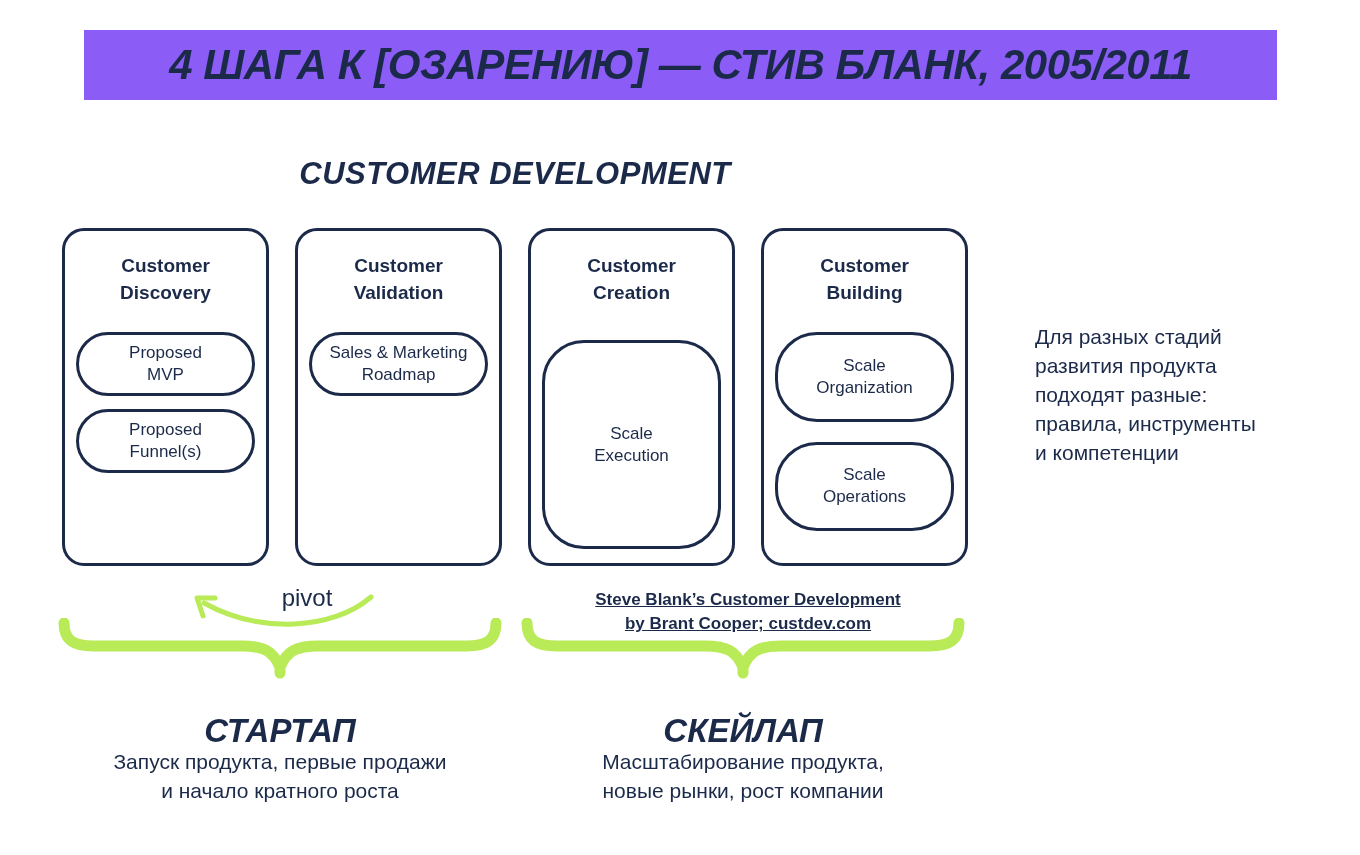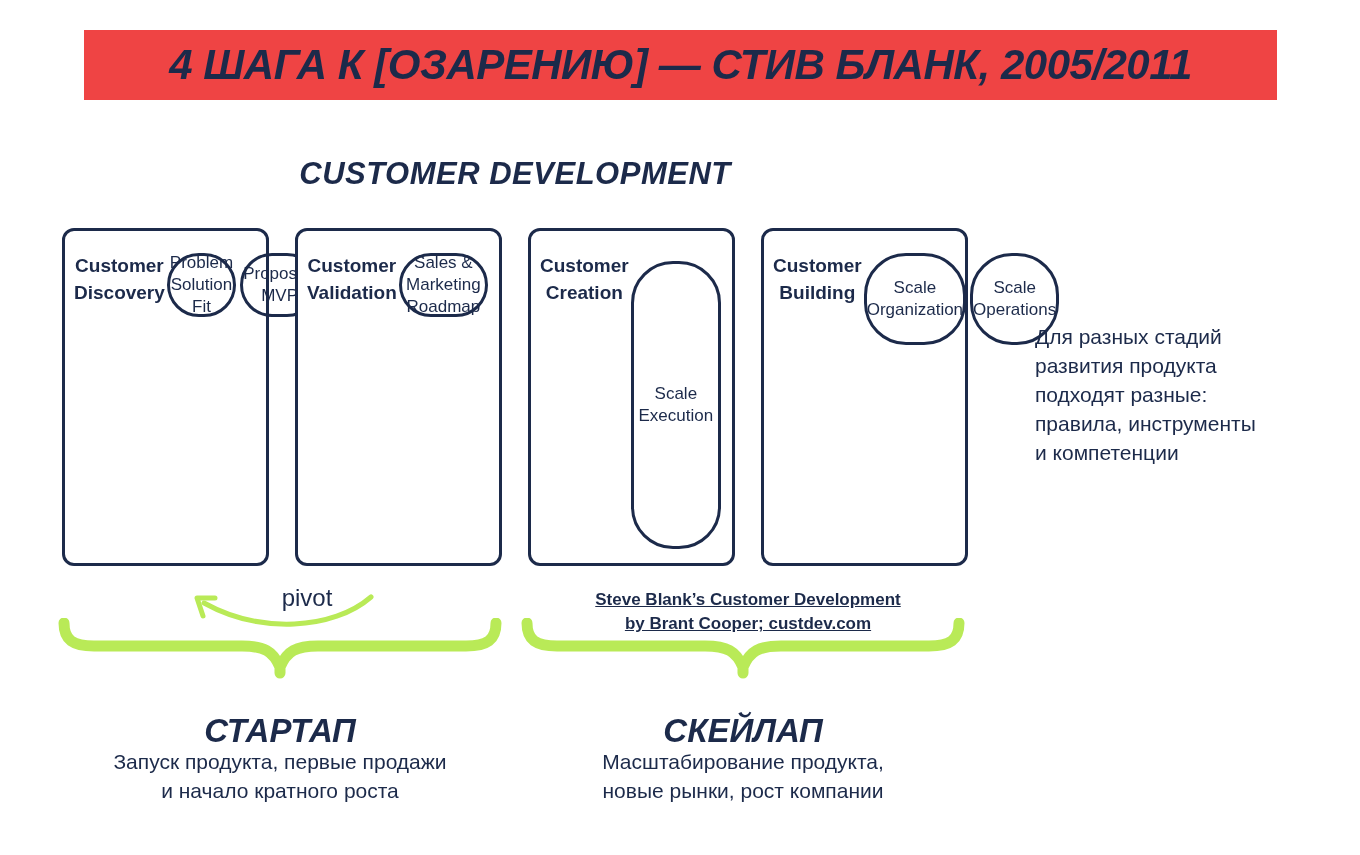"4 ШАГА К [ОЗАРЕНИЮ] —" .banner { background: #ef4444 -> #8b5cf6 }
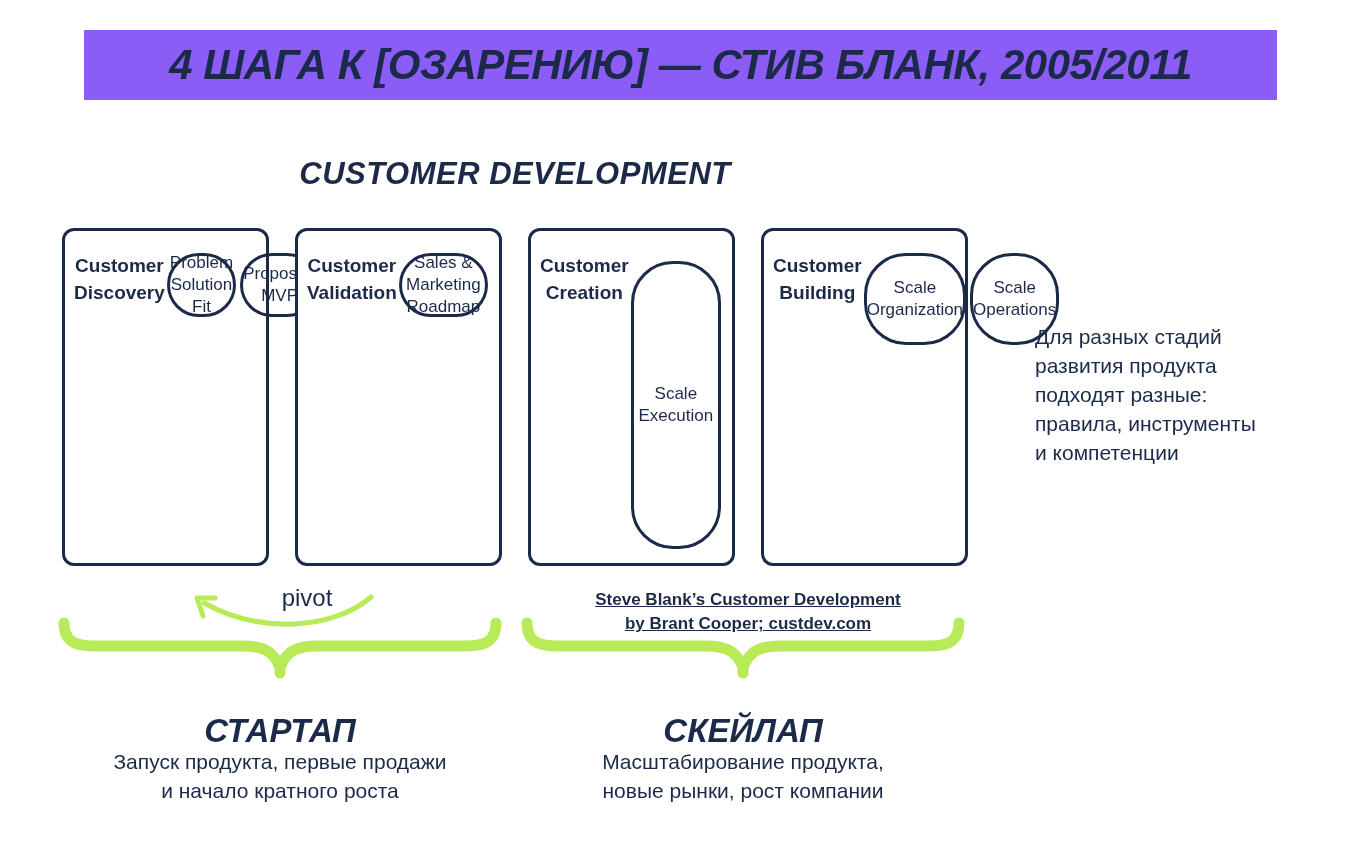"Customer" .stage { border-radius: 12px -> 22px; flex-direction: row -> column }
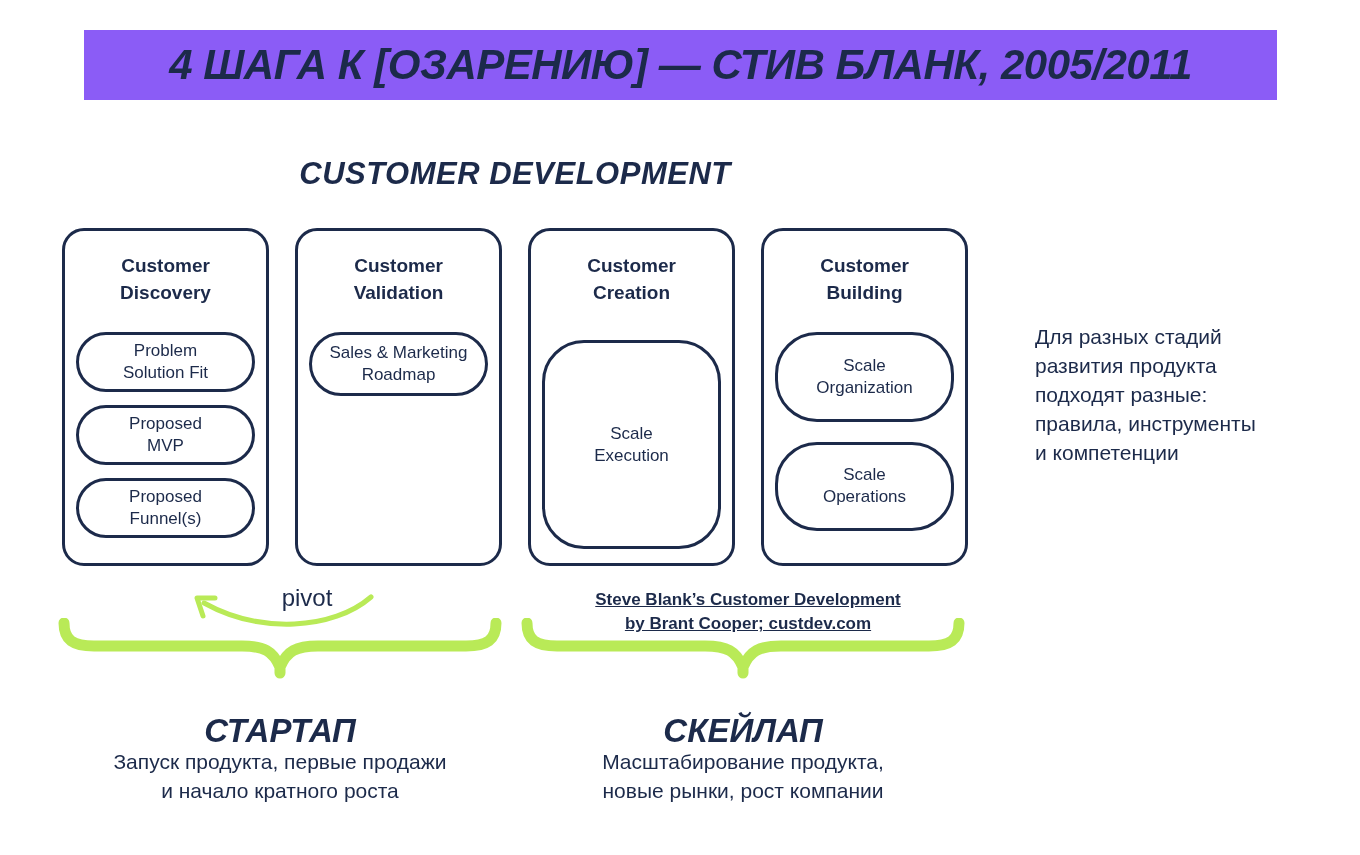"Problem" div.pill { html: <div>Problem Solution Fit</div> -> none }
